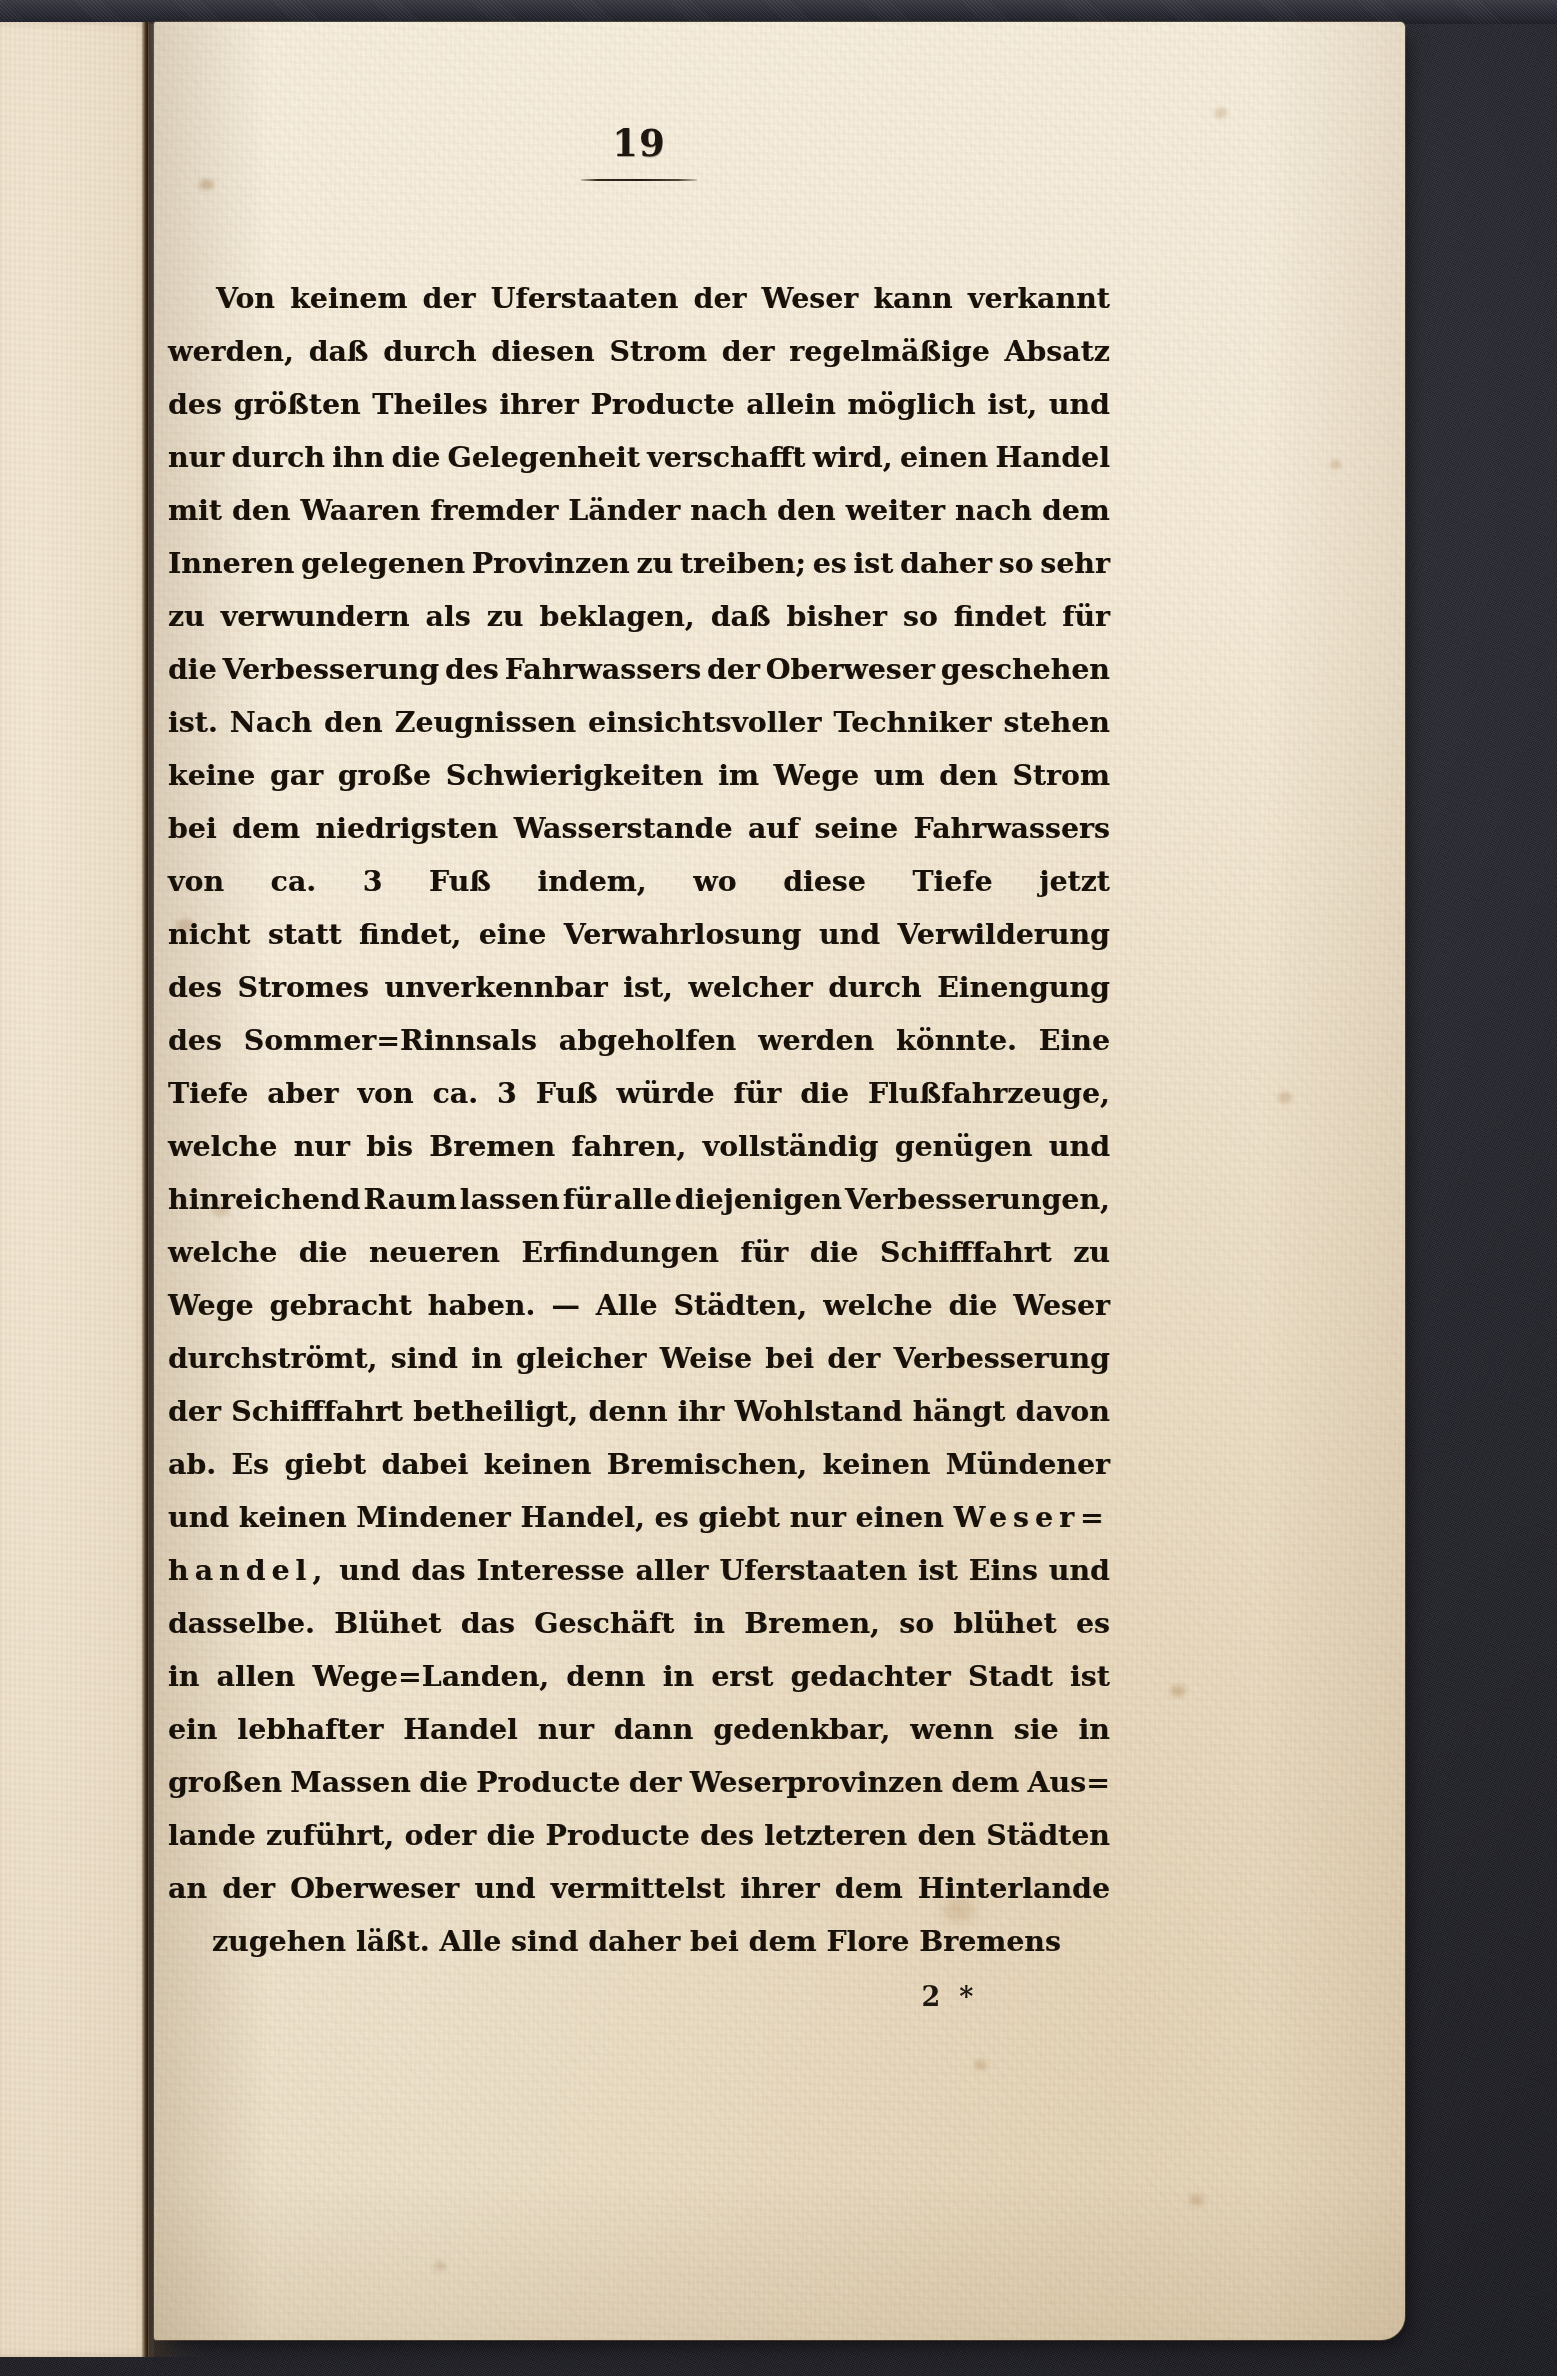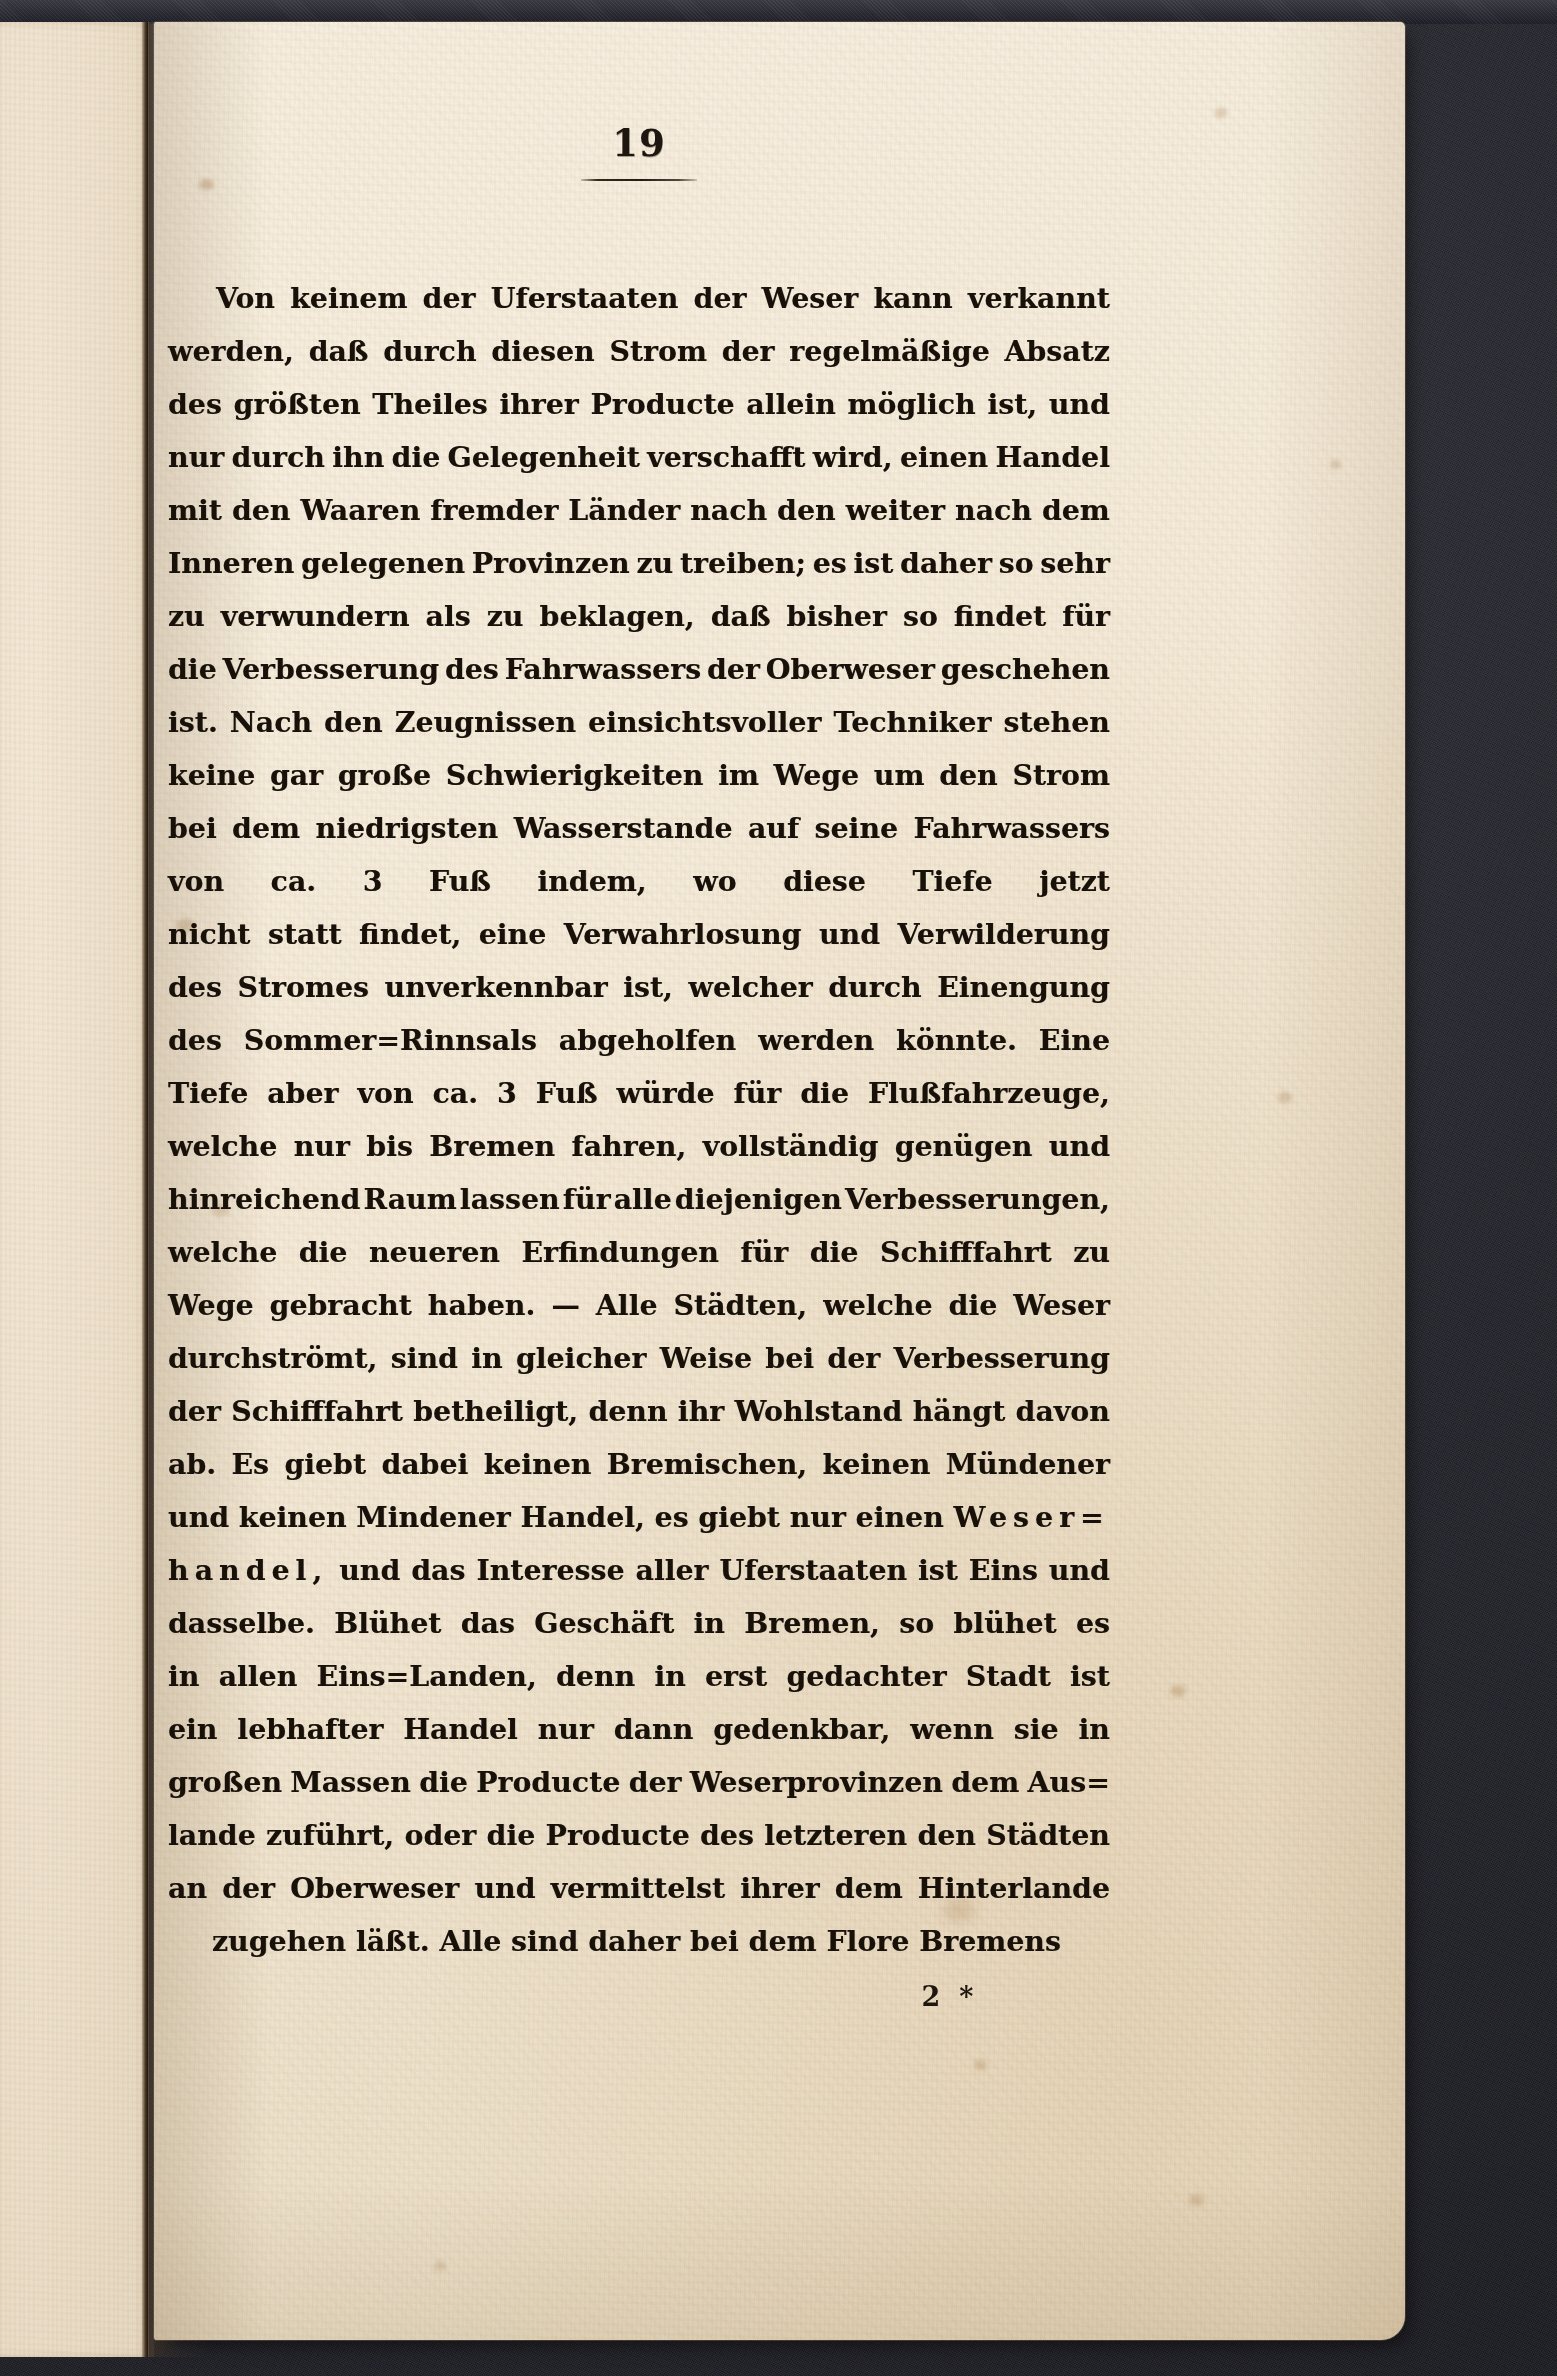"Eins=Landen," span { text: Eins -> Wege }
